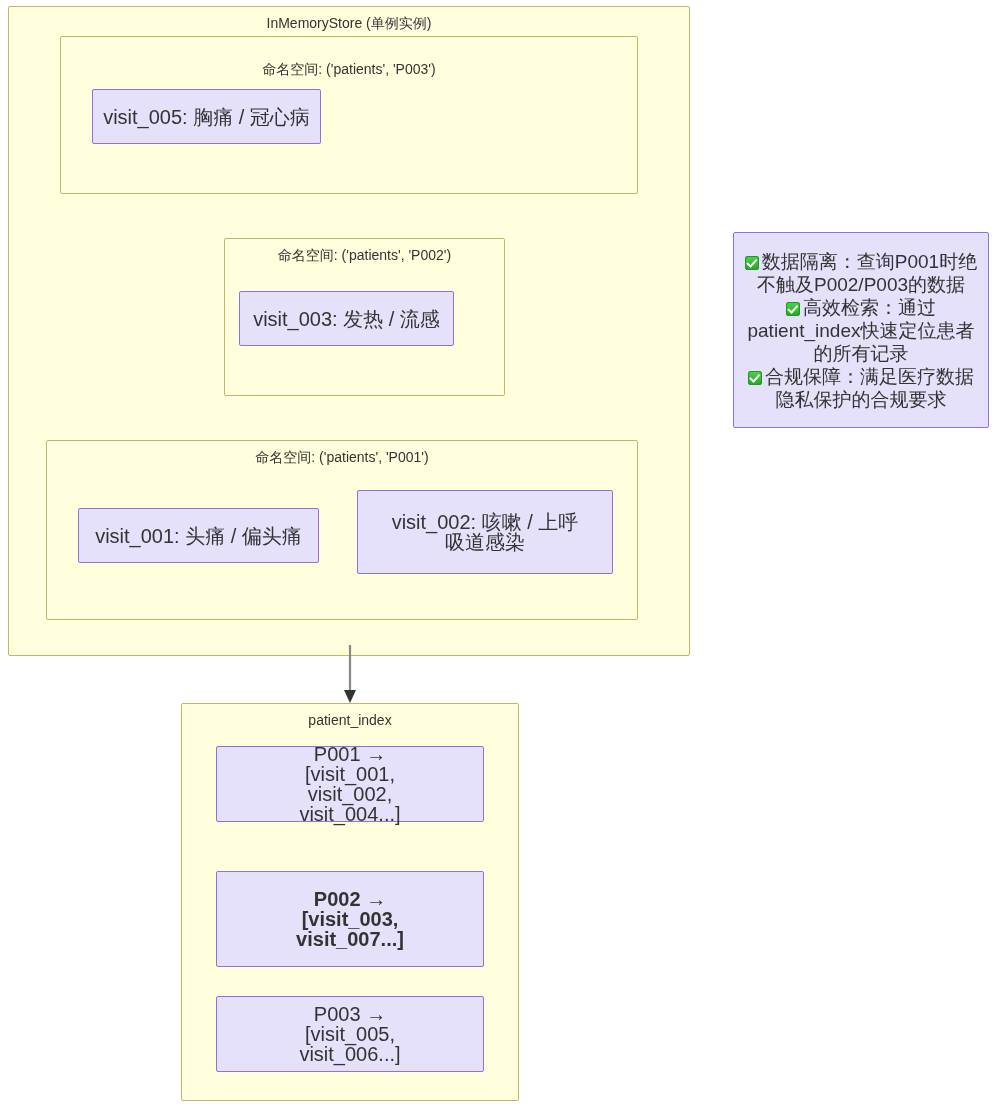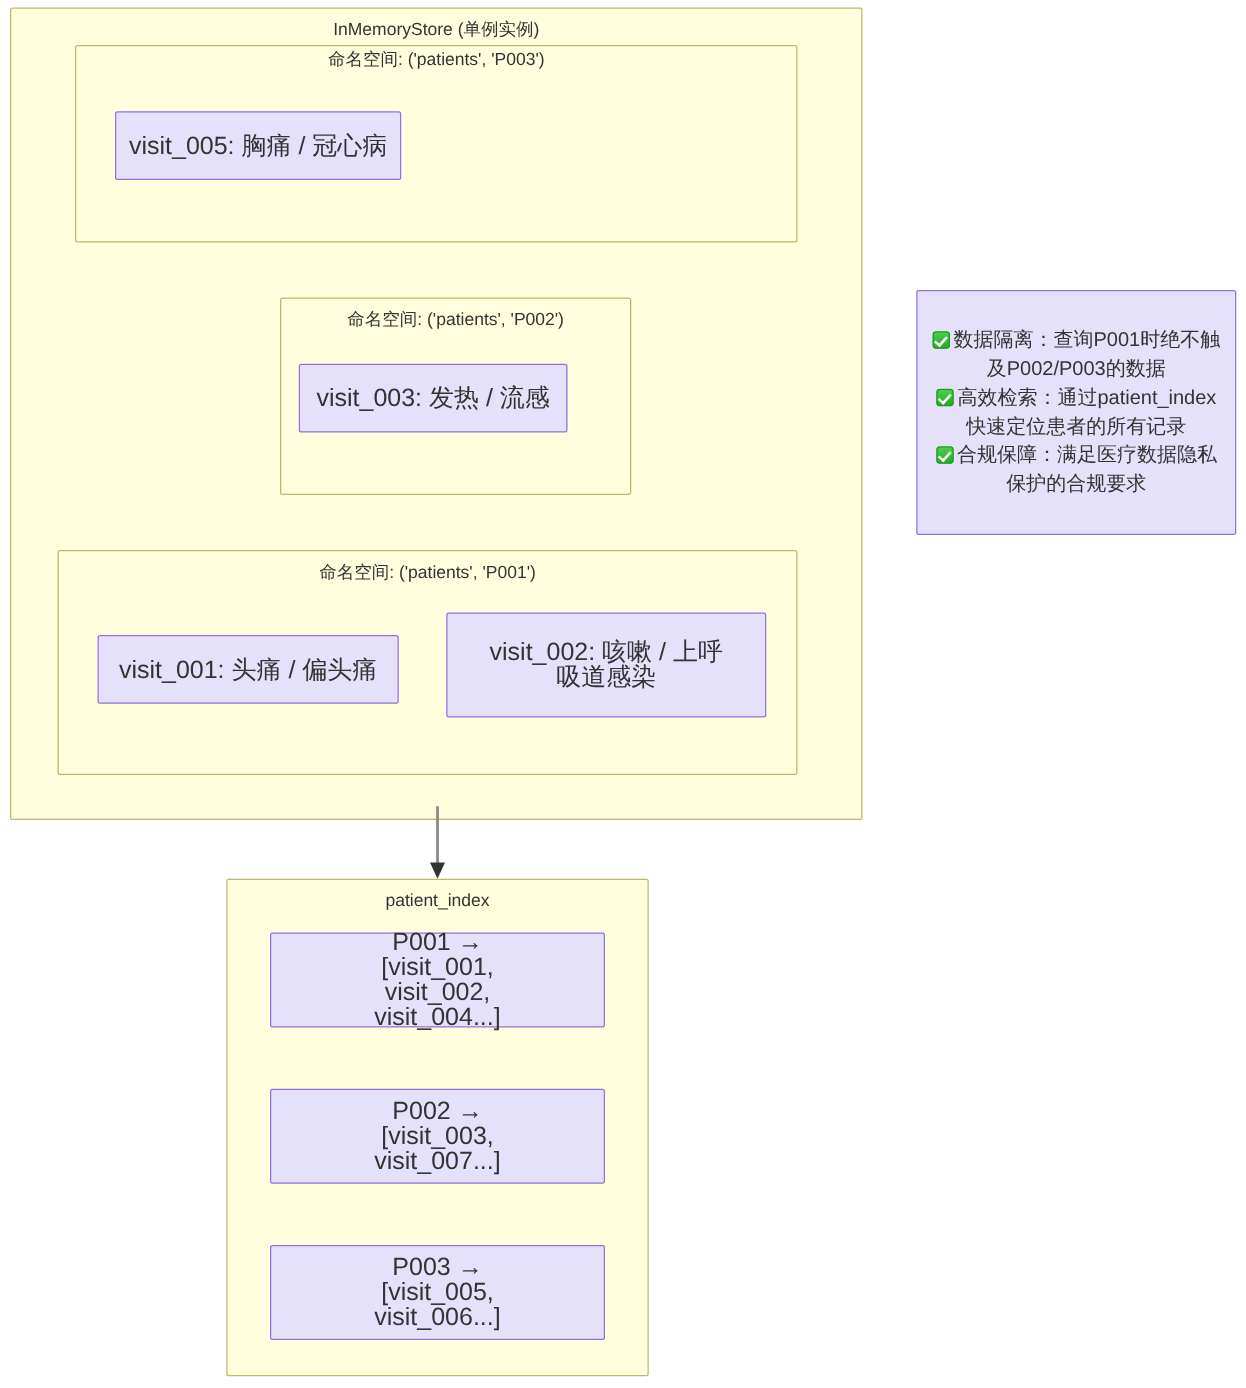"命名空间: ('patients', 'P003')" div.cluster-title { top: 2px -> 24px }
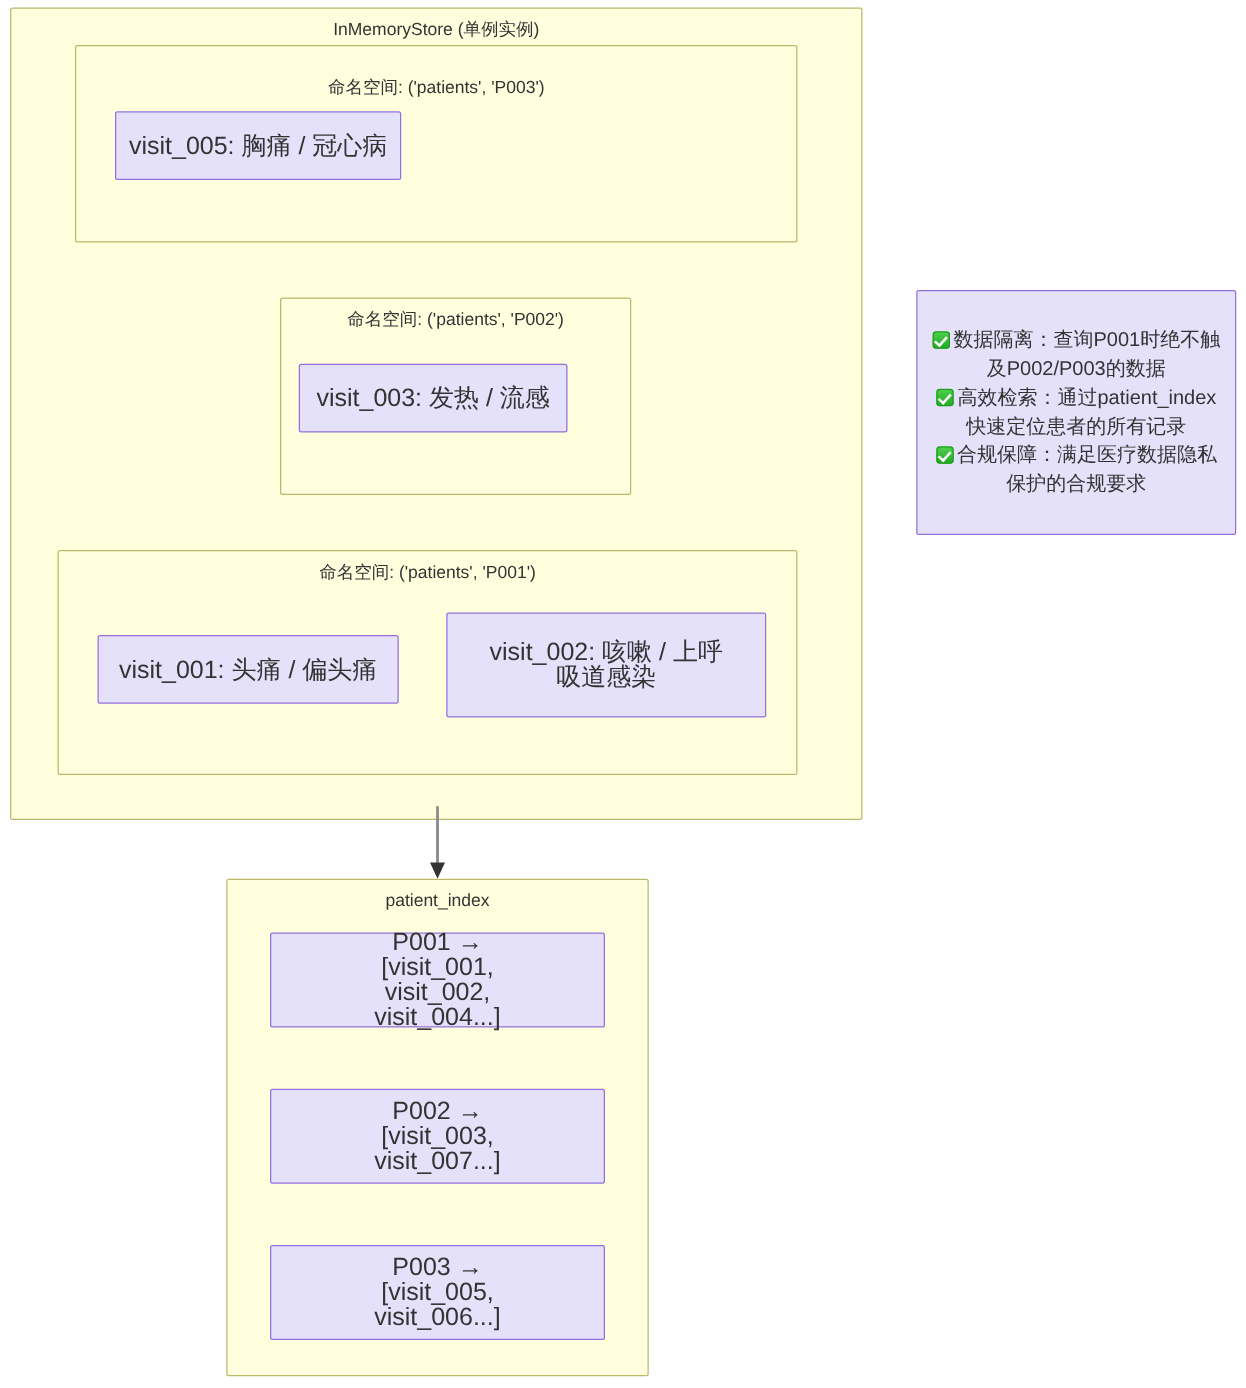"数据隔离：查询P001时绝不触及P002/P003的数据" .note { font-size: 16px -> 19px }
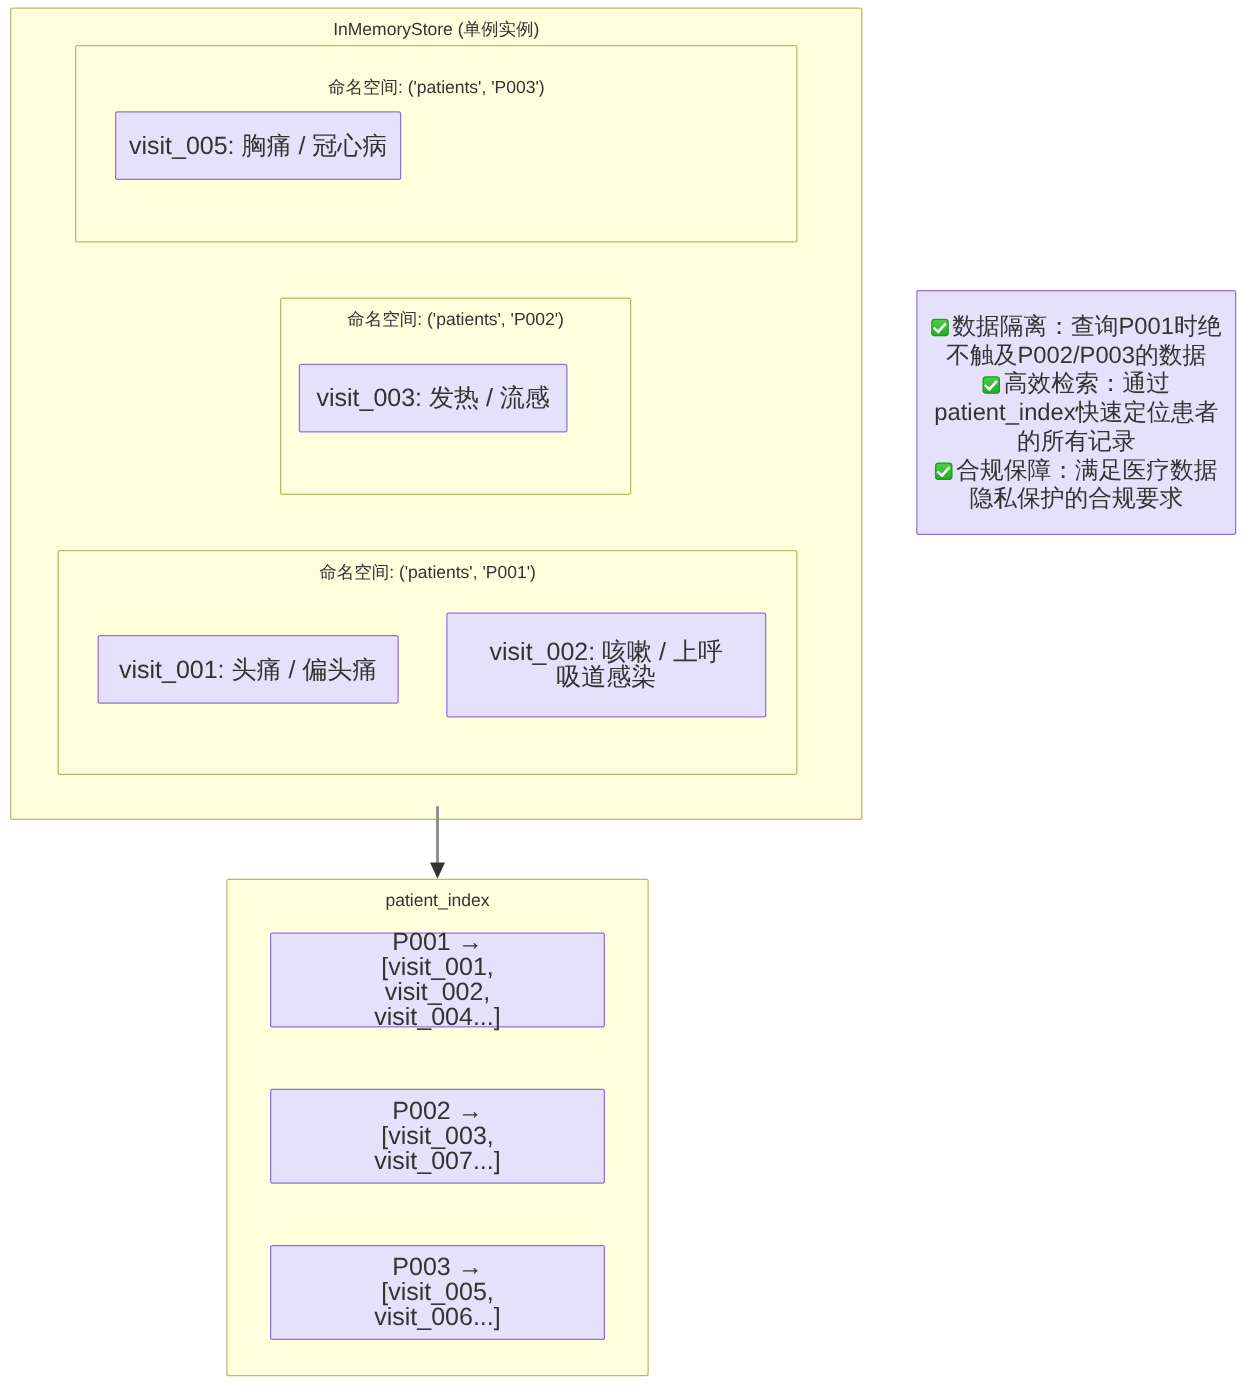"P002 → [visit_003, visit_007...]" div.node { font-weight: none -> bold; height: 76px -> 96px }
